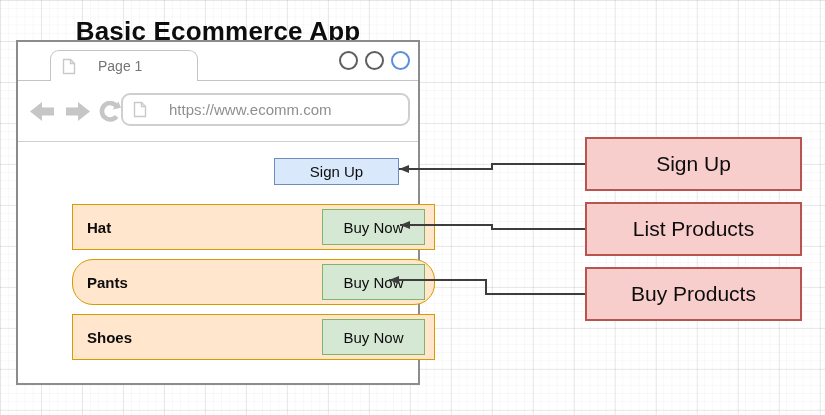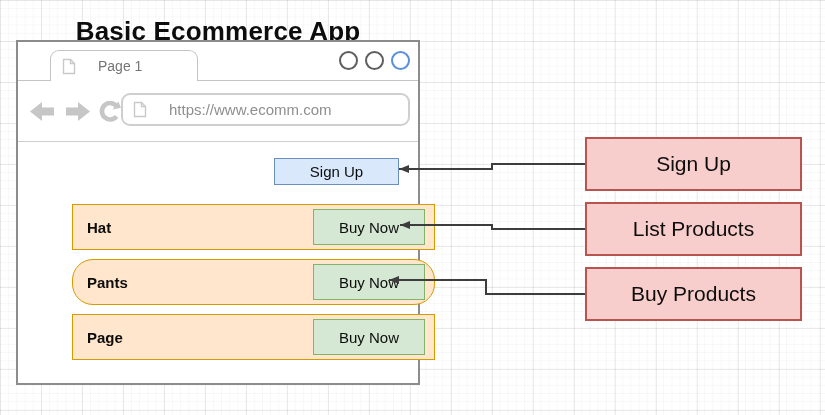"Buy Now" .buy-btn { width: 112px -> 103px }
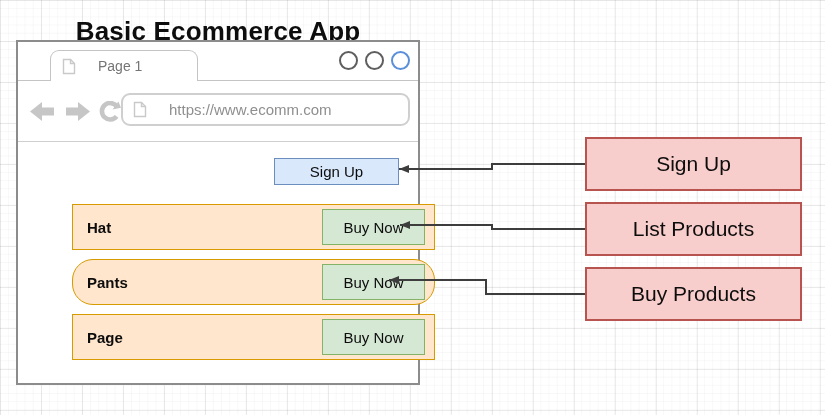"Page" span.pname { text: Page -> Shoes }
